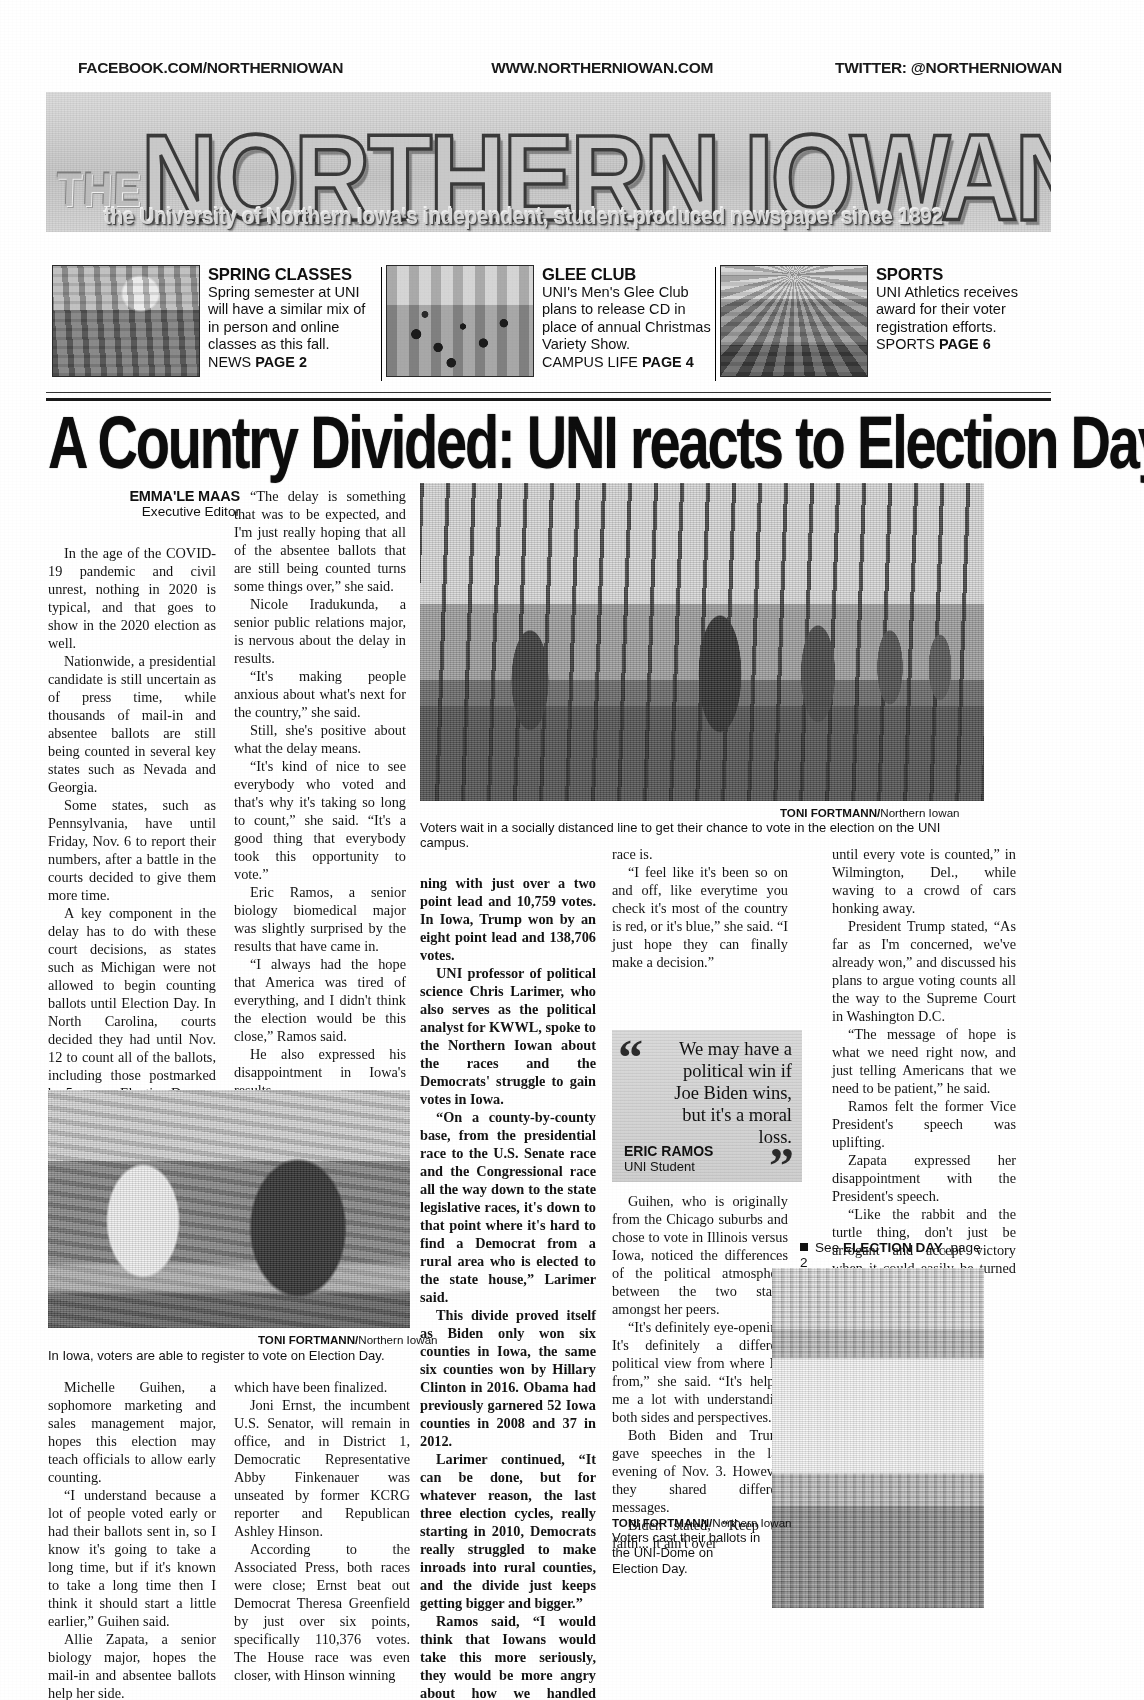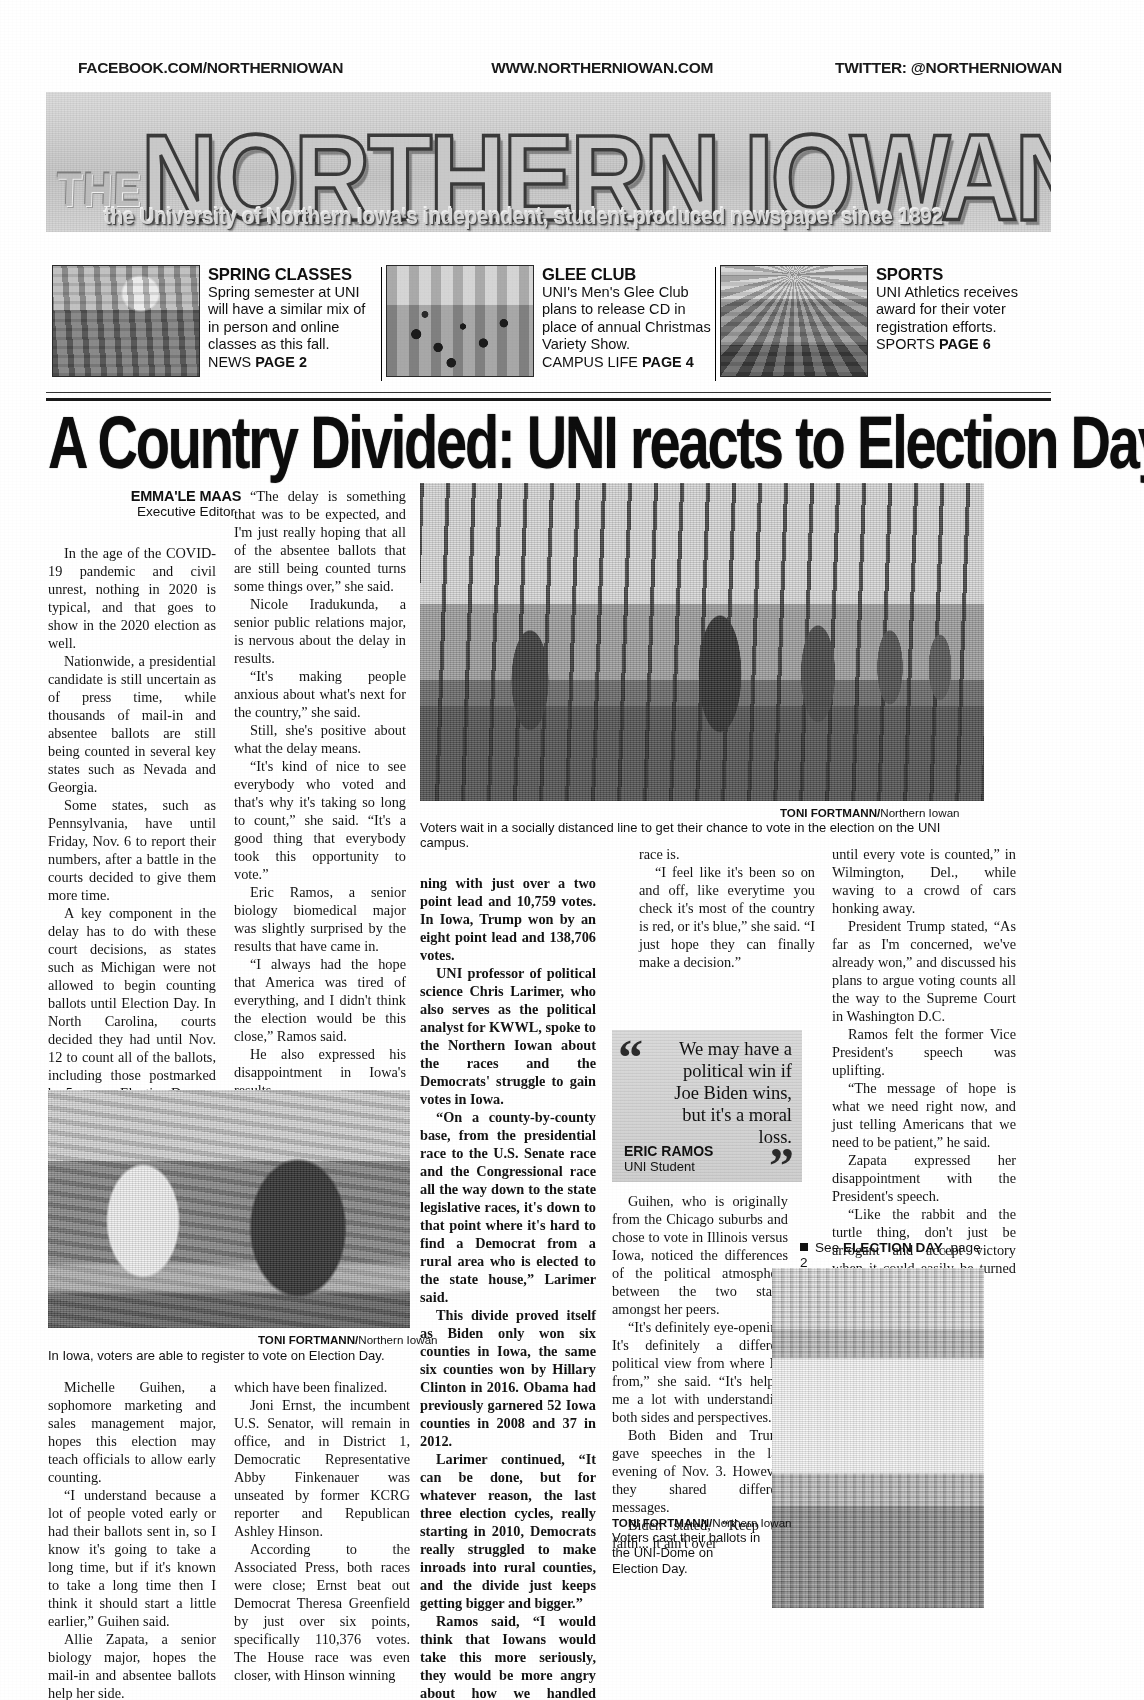"EMMA'LE MAAS" .byline { left: 116px -> 100px; text-align: center -> right }
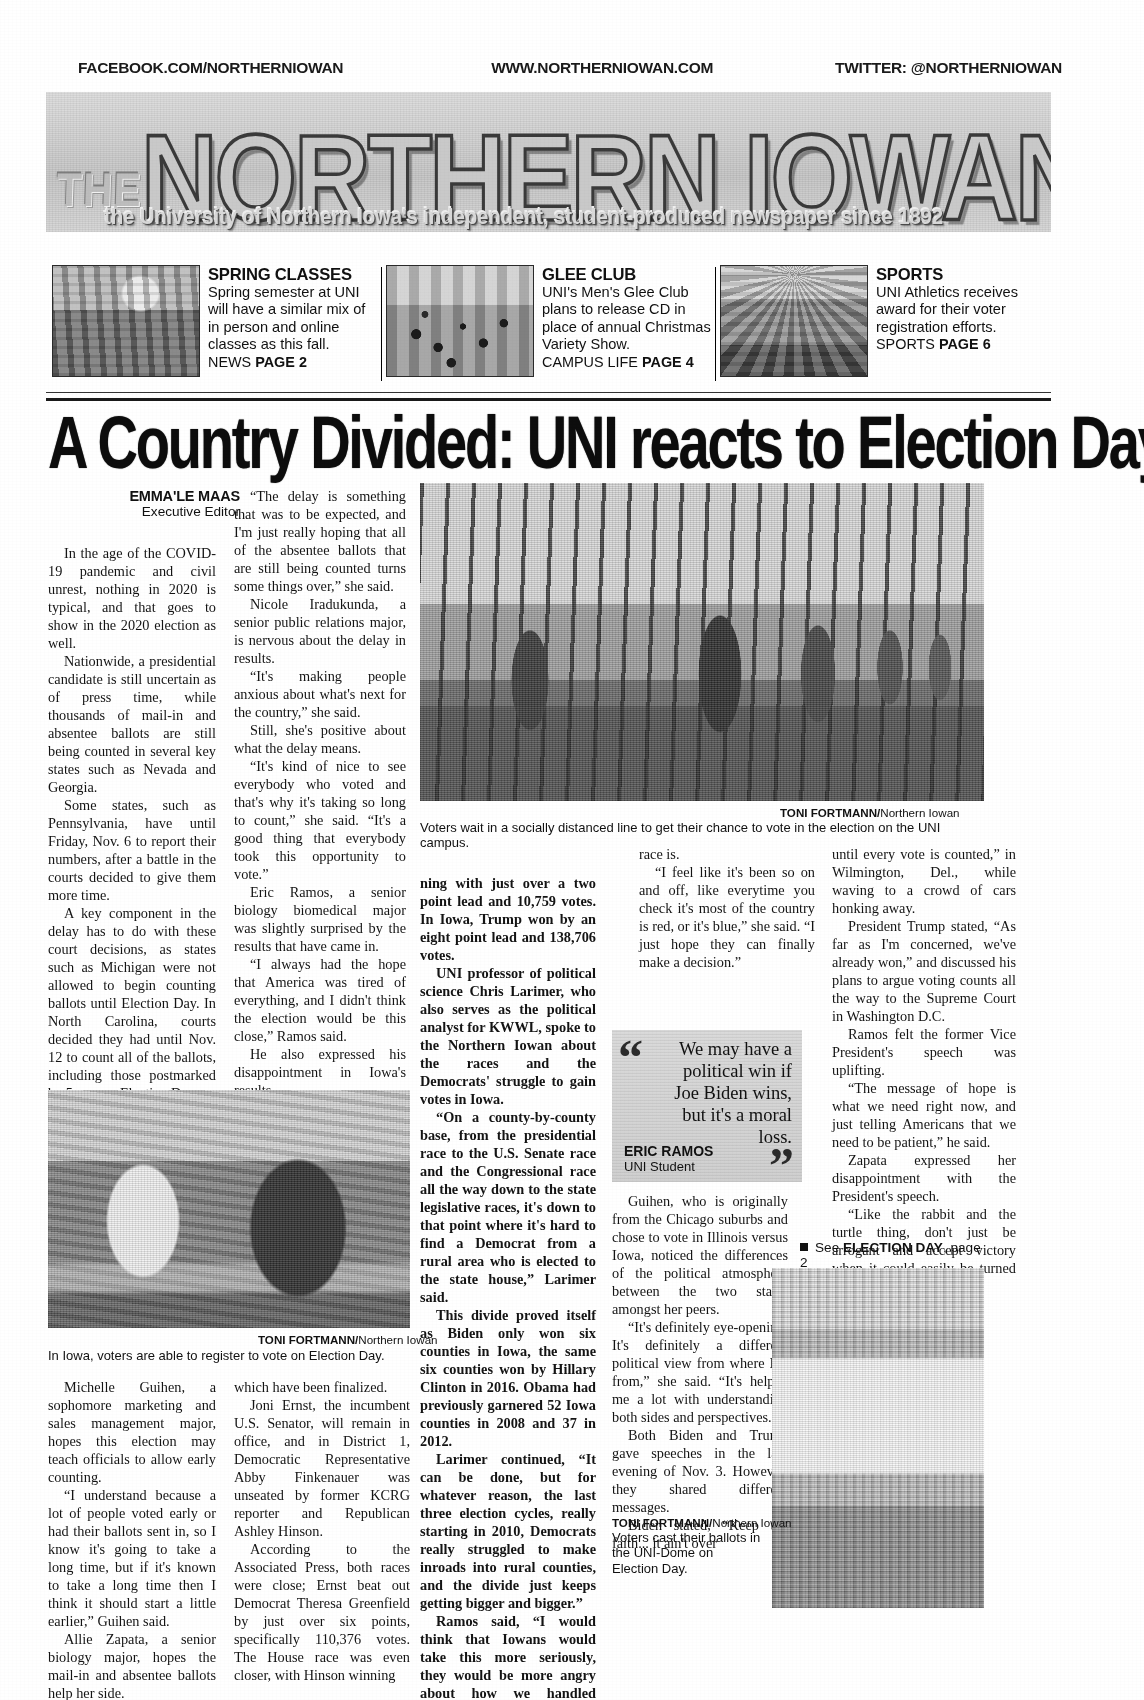"race is." div.col { left: 639px -> 612px }
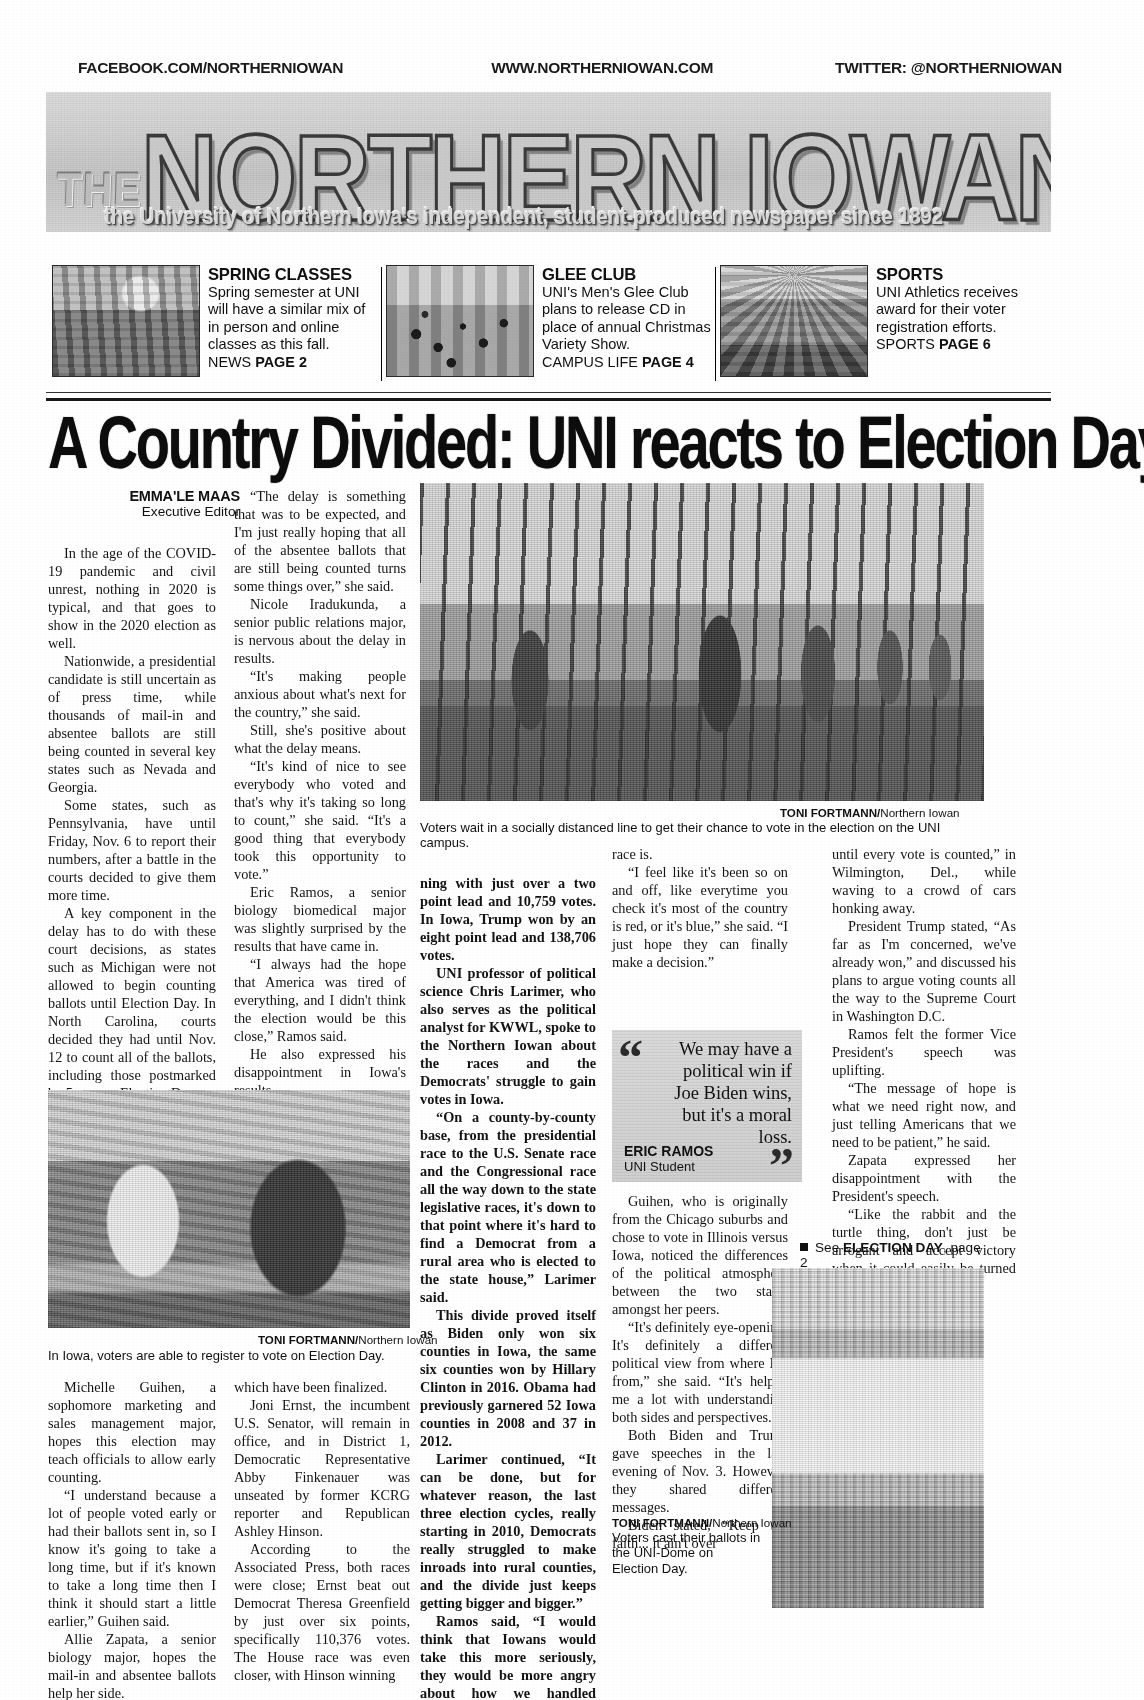"Ramos felt the former Vice" p { order: before "“The message of hope is" -> after "“The message of hope is" }
